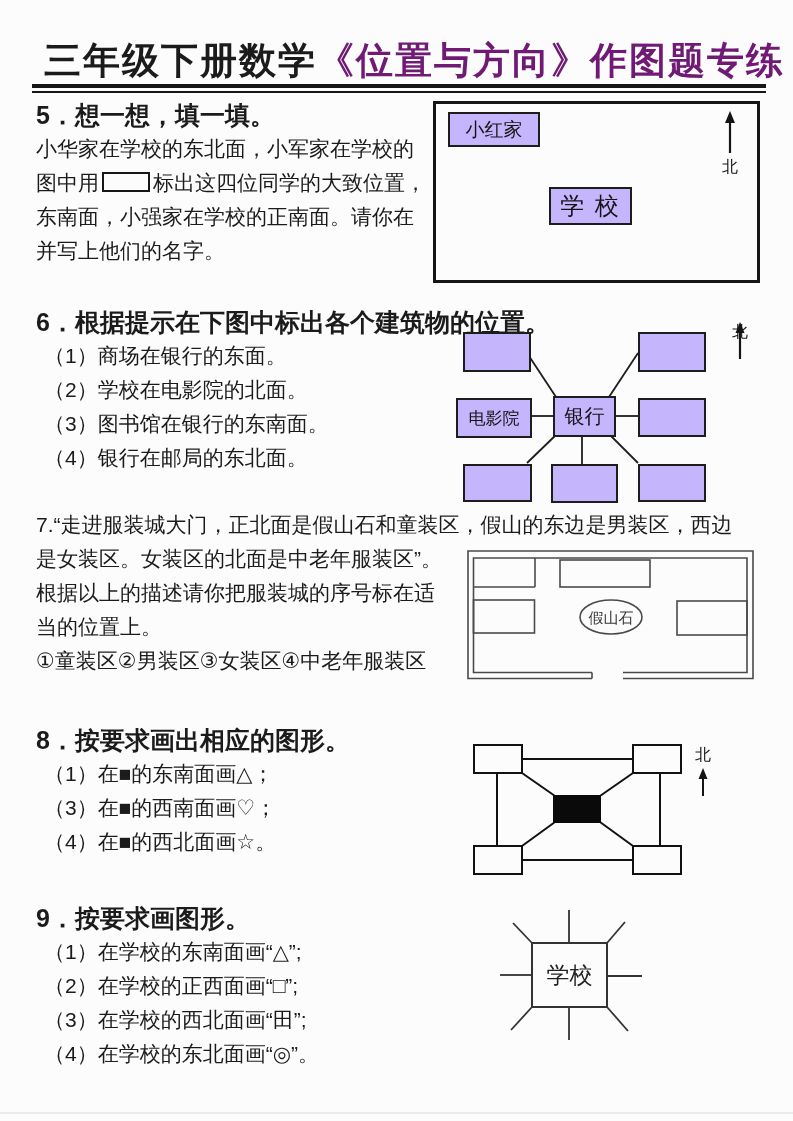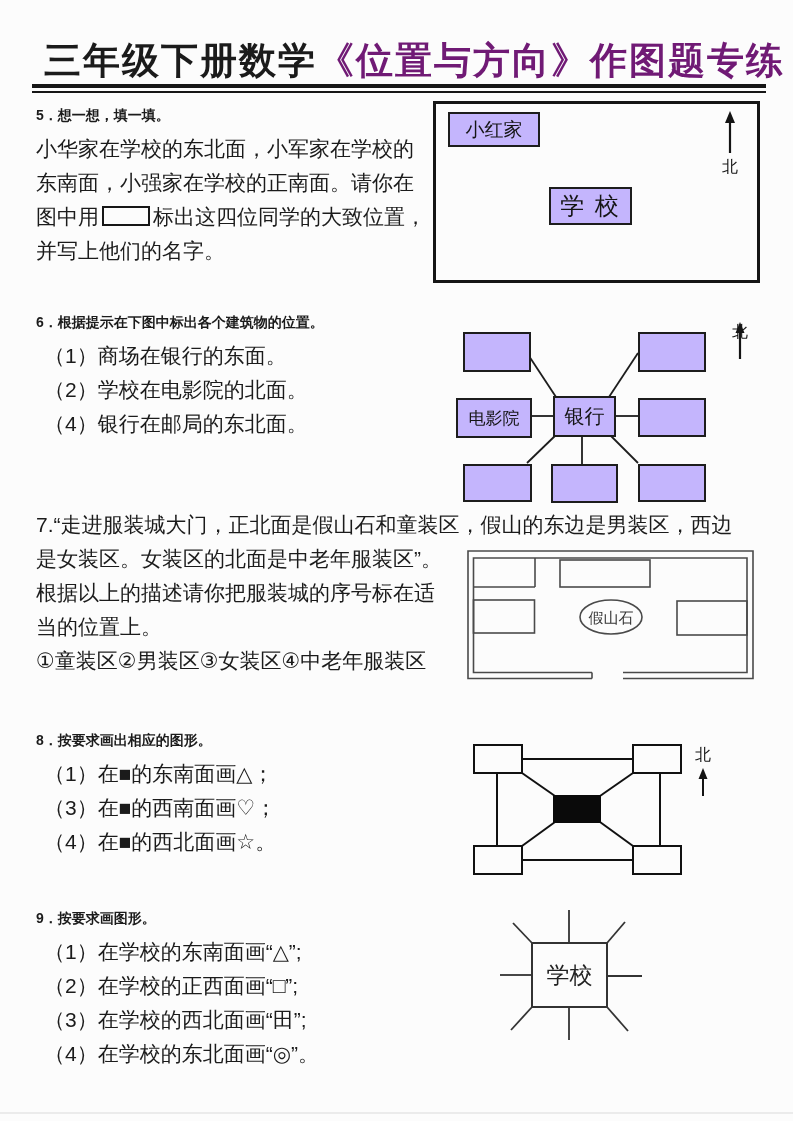"5．想一想，填一填。" .q-heading { font-size: 14px -> 25px }
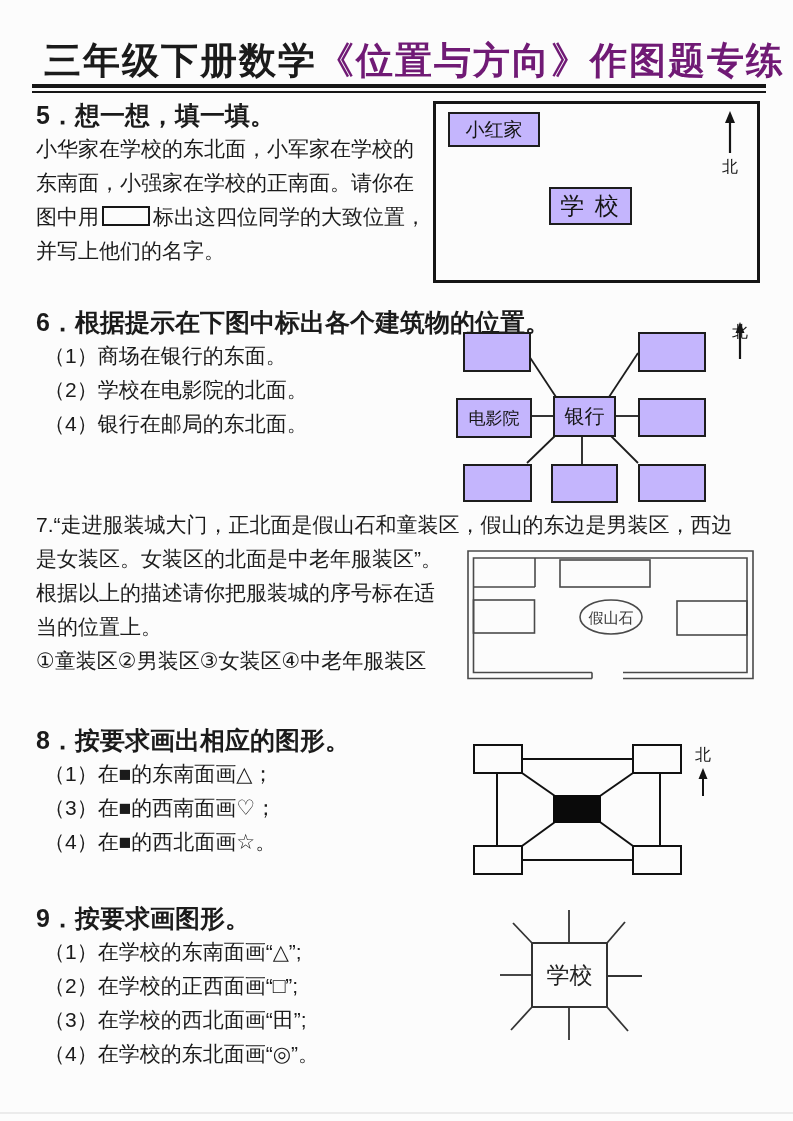"东南面，小强家在学校的正南面。请你在" div { order: before "图中用 标出这四位同学的大致位置，" -> after "图中用 标出这四位同学的大致位置，" }
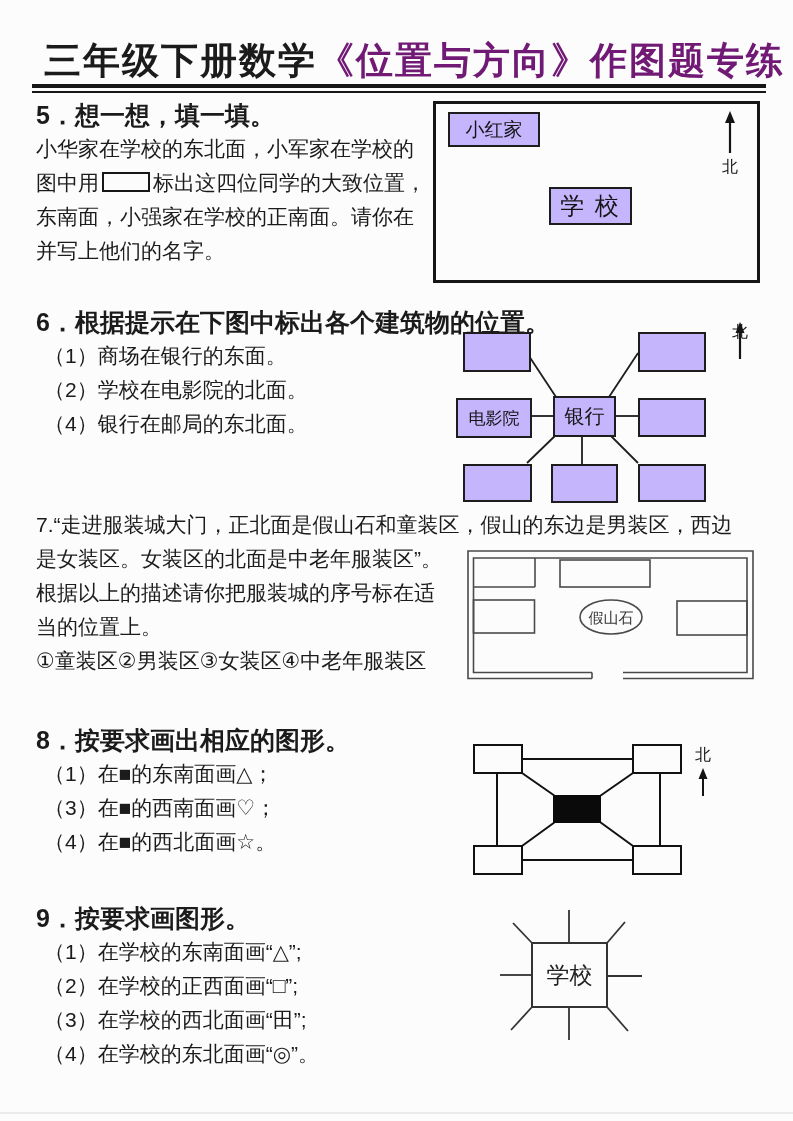"（3）图书馆在银行的东南面。" div { html: none -> <div>（3）图书馆在银行的东南面。</div> }
